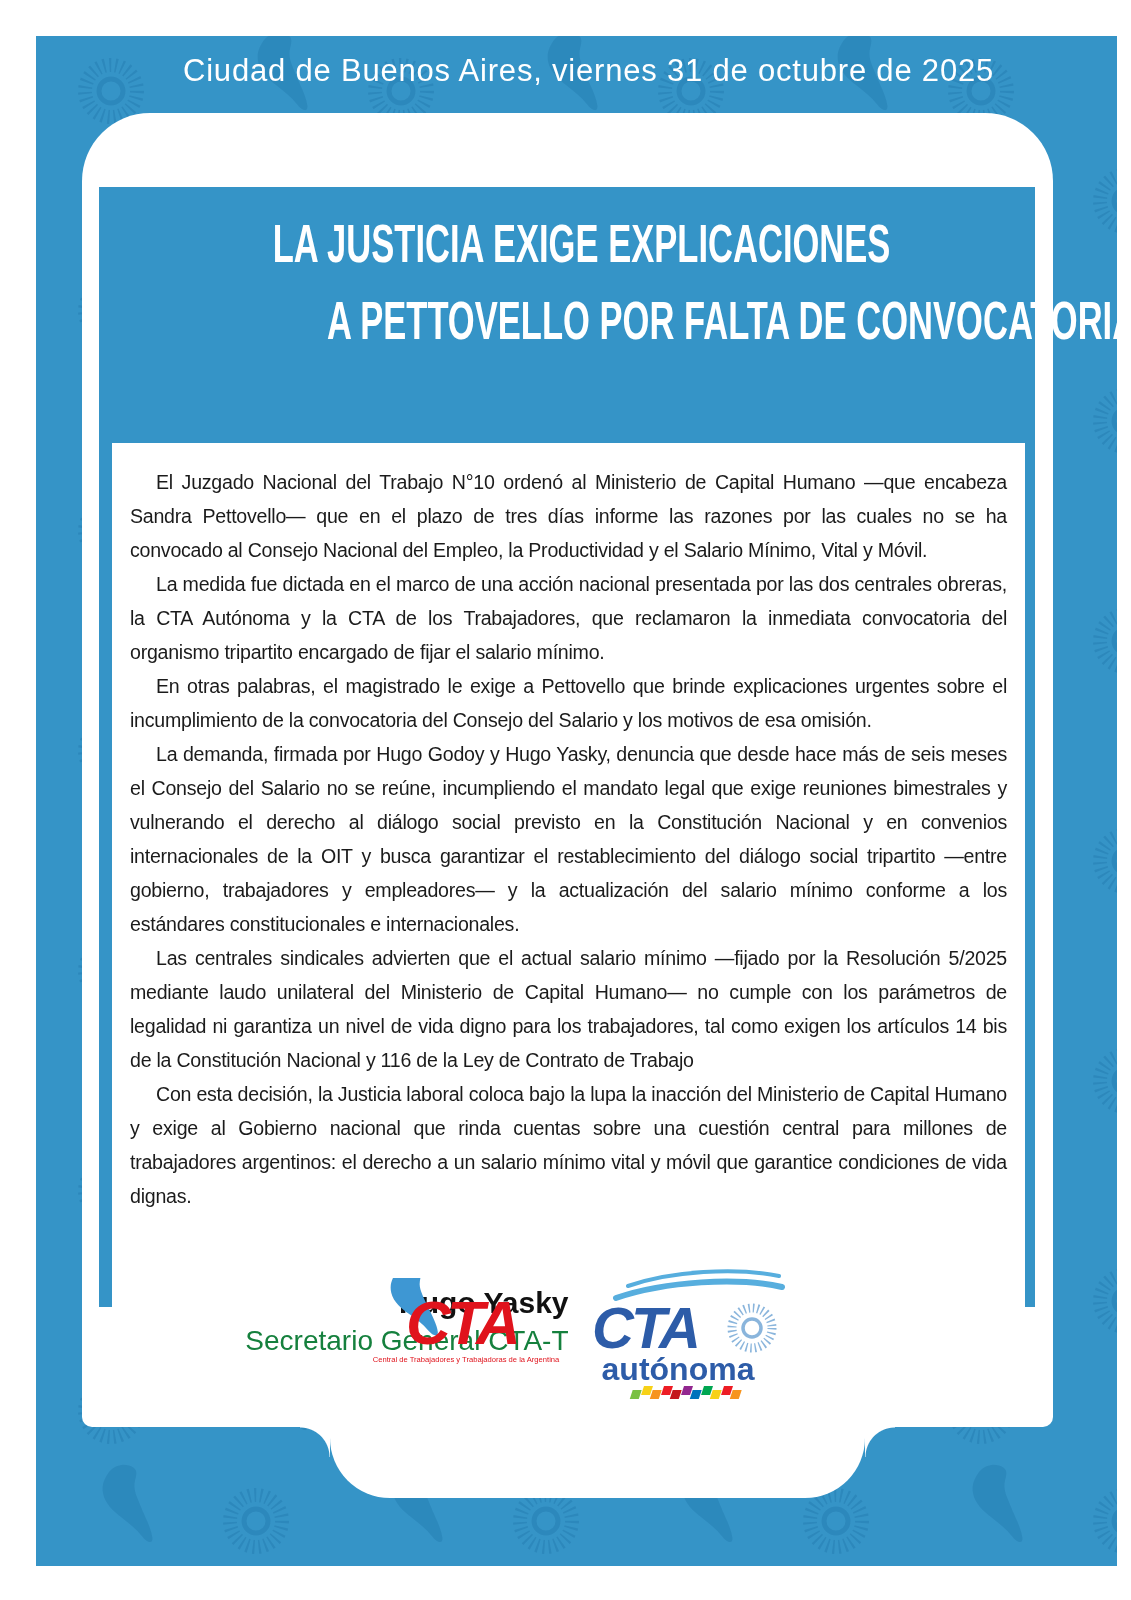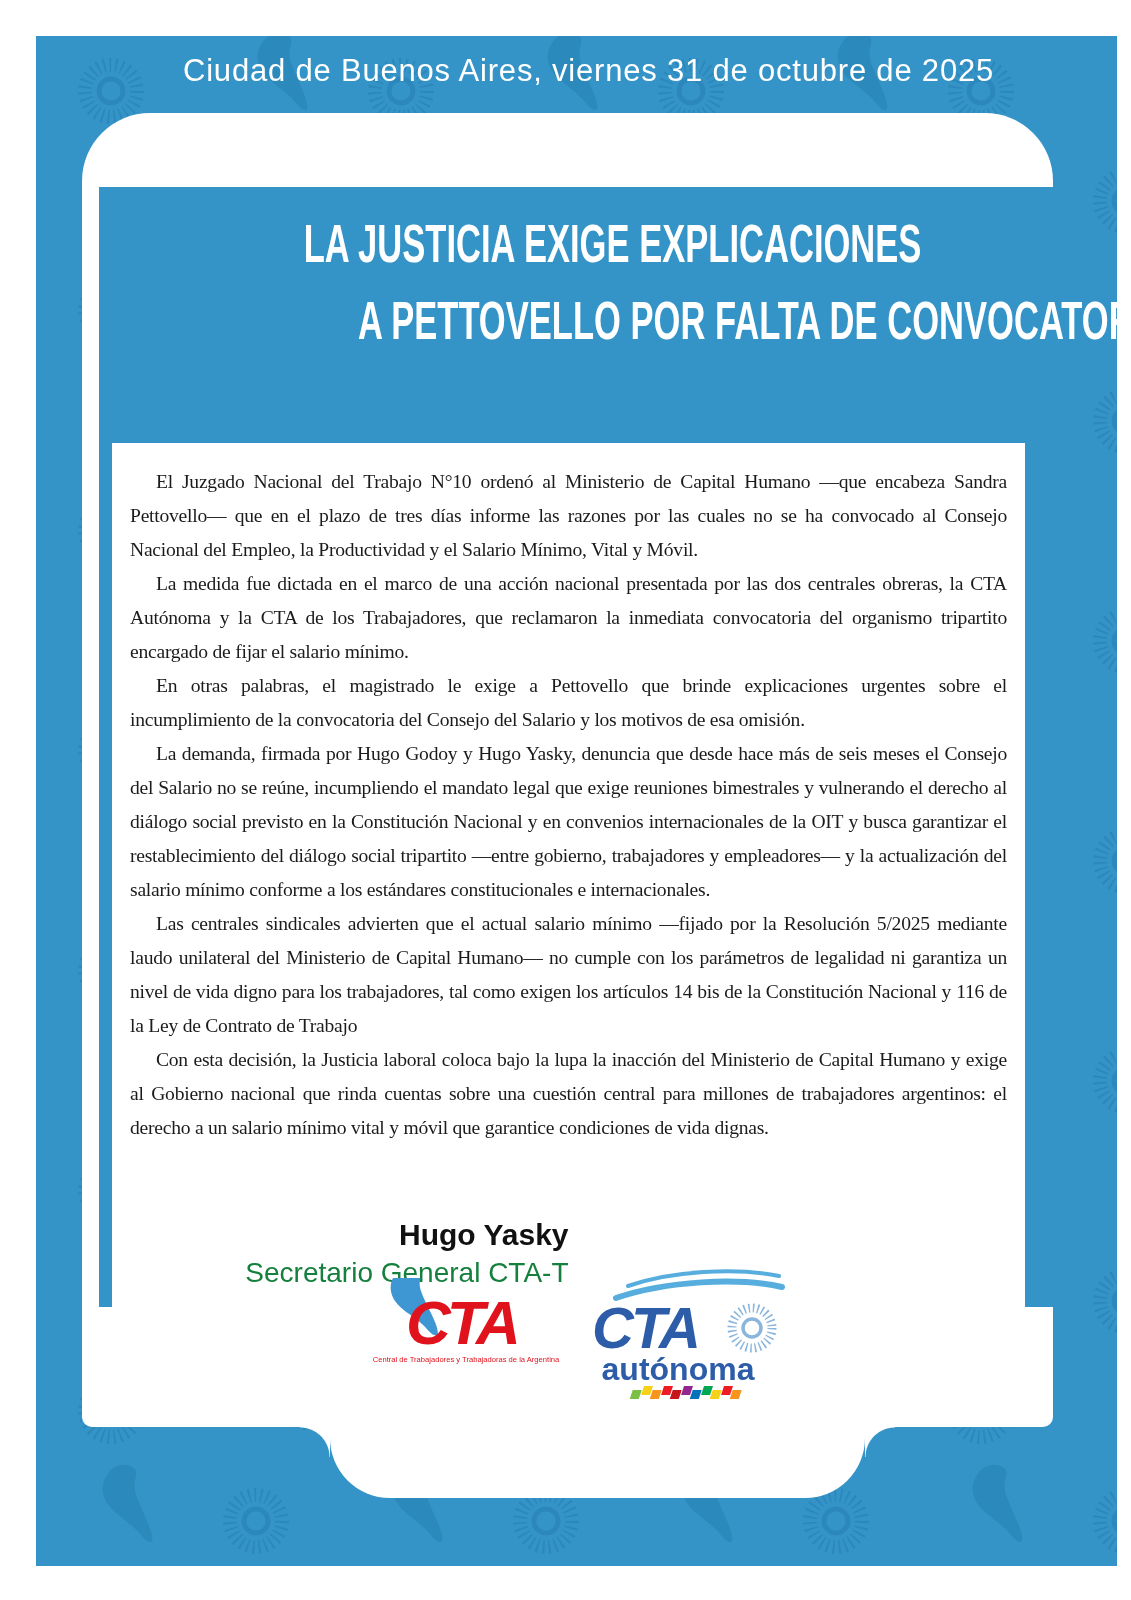"LA JUSTICIA EXIGE EXPLICACIONES" .panel { padding-left: 31px -> none }
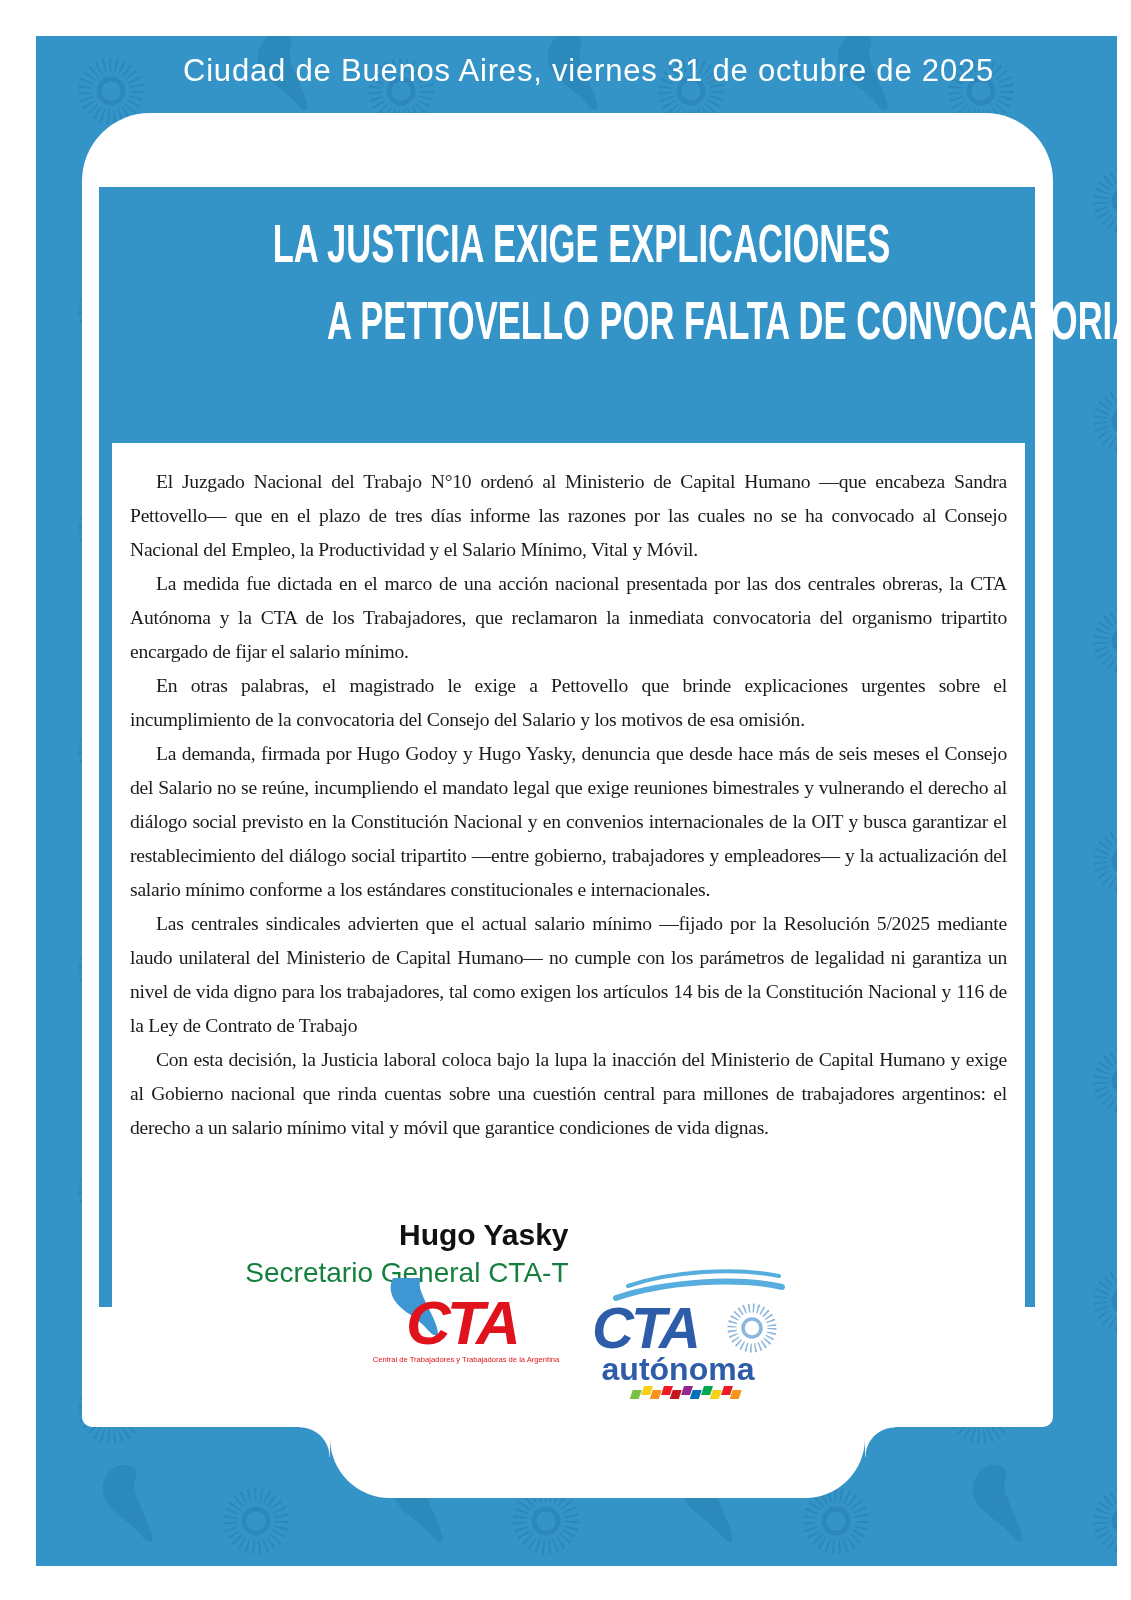"El Juzgado Nacional del Trabajo" .article { font-family: Liberation Serif, serif -> none }
